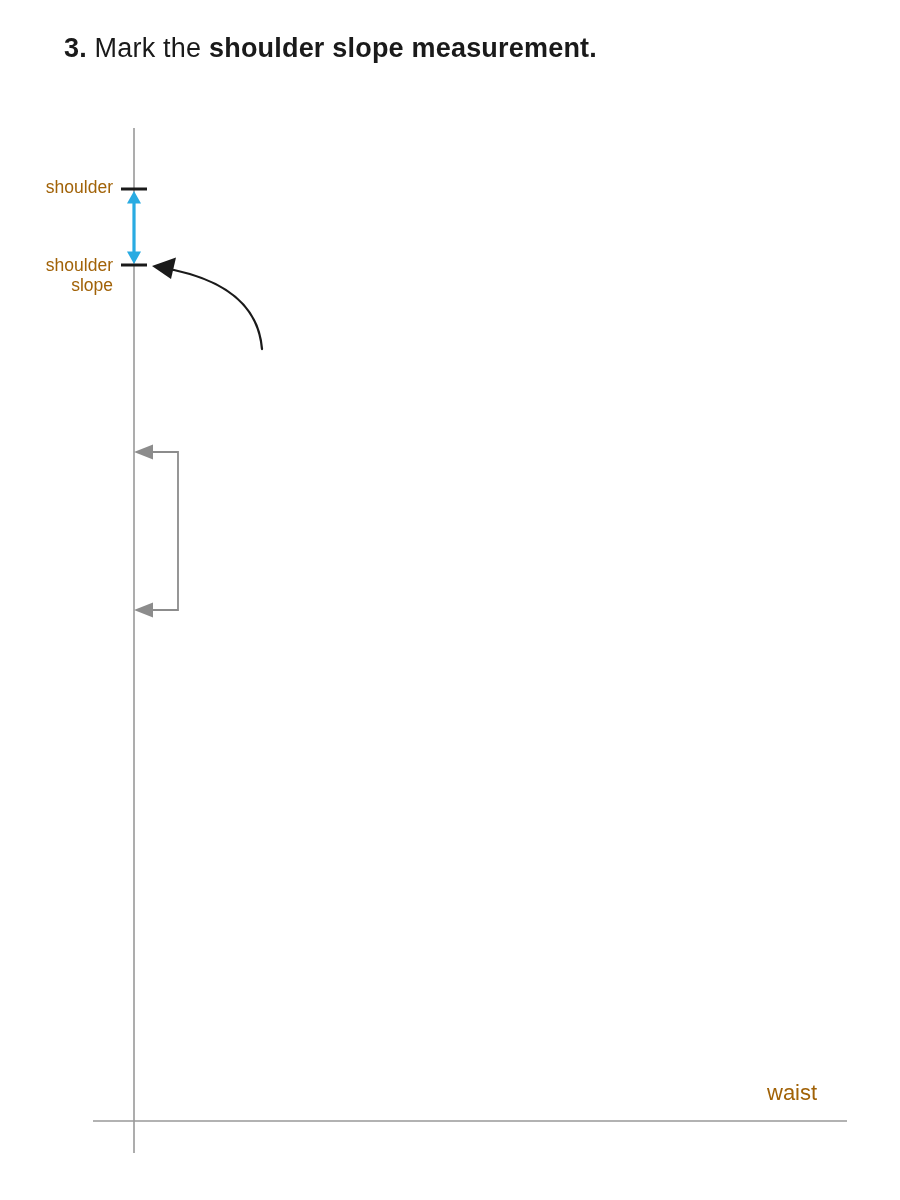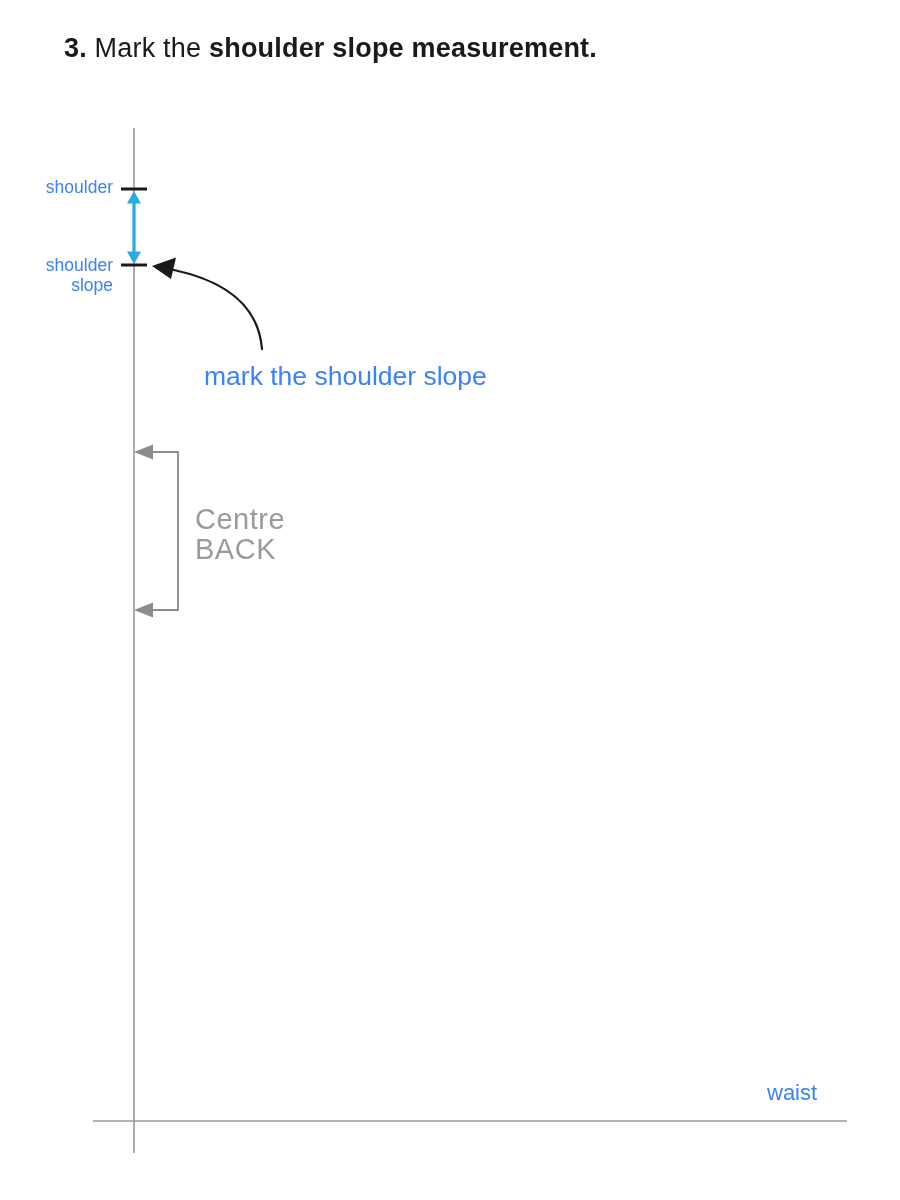"shoulder" .lbl { color: #3b82f6 -> #a16207 }
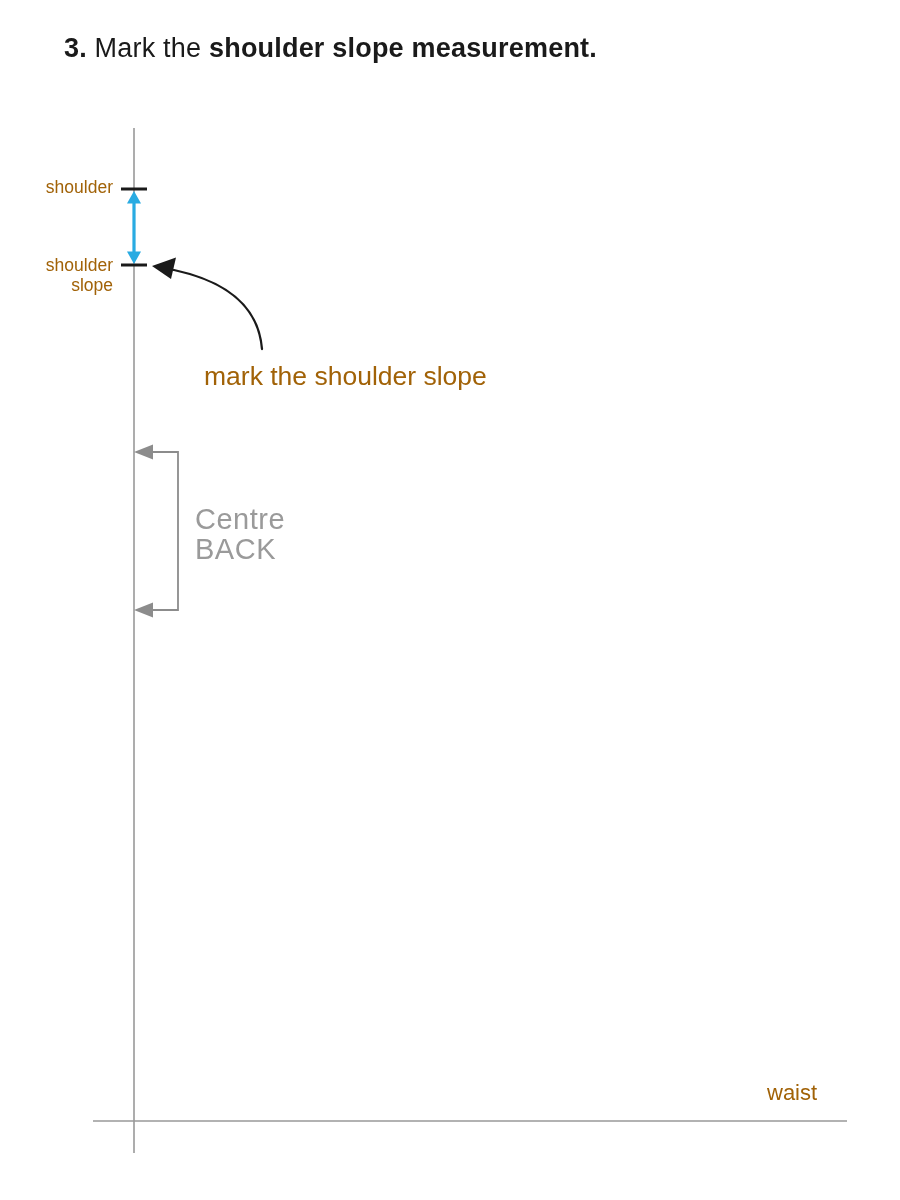"mark the shoulder slope" div.lbl { html: <div>mark the shoulder slope</div> -> none }
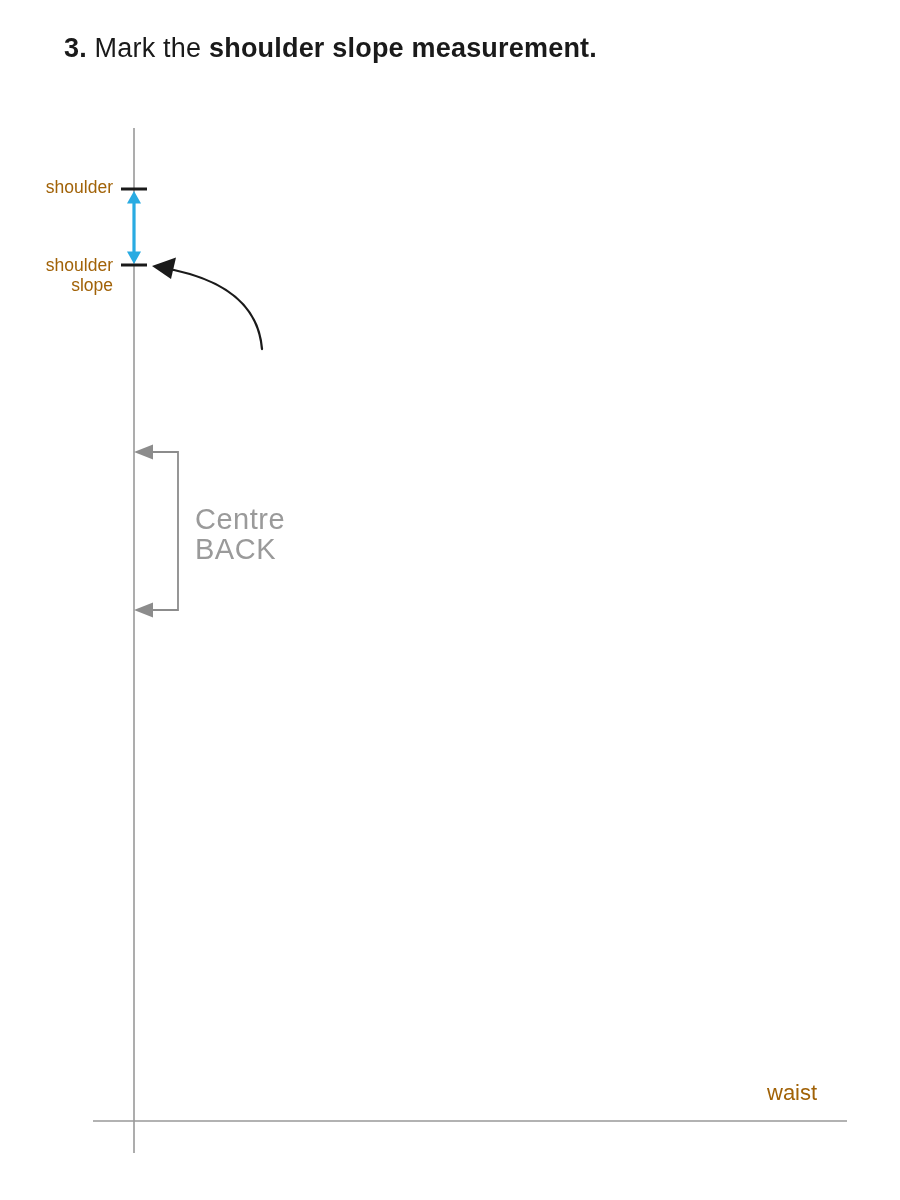"Centre" div.lbl { html: <div>Centre BACK</div> -> none }
